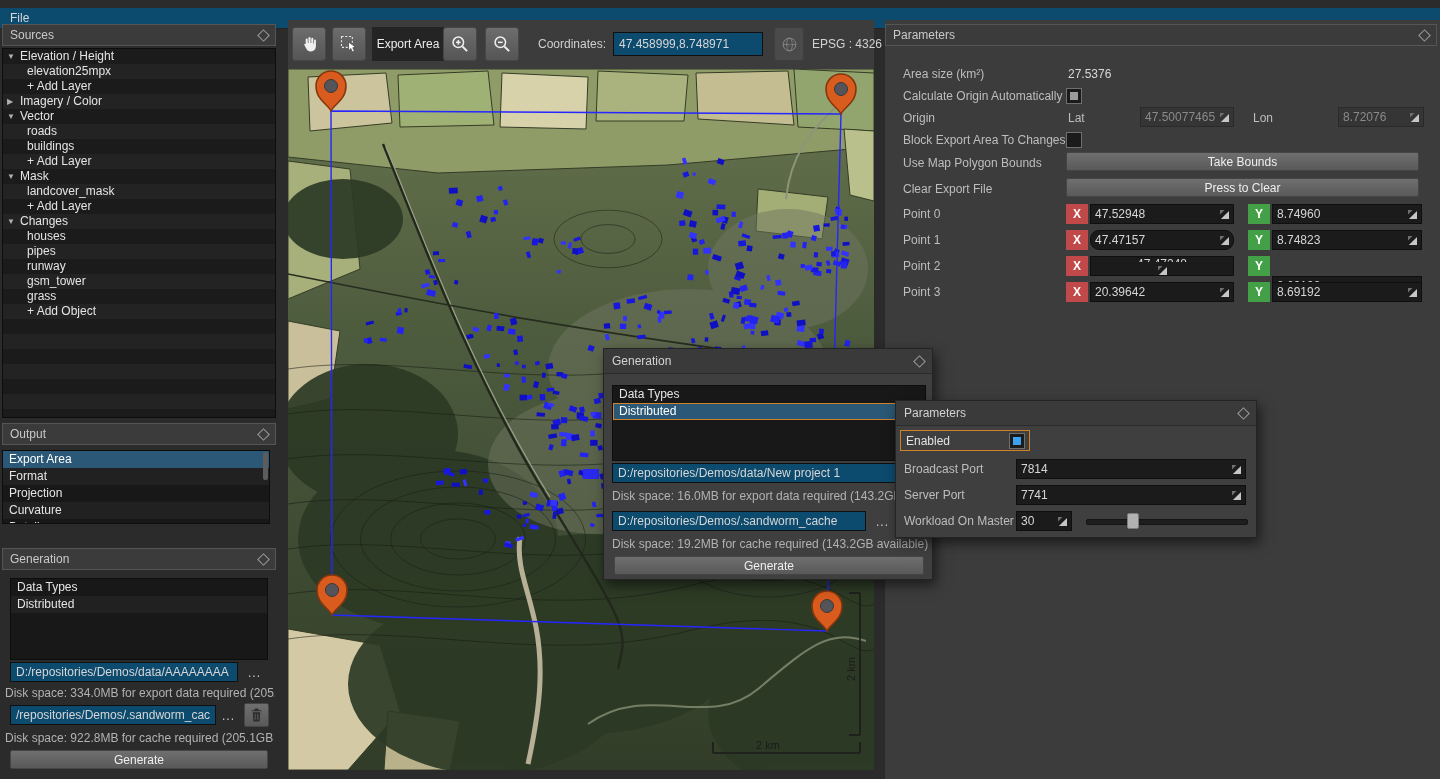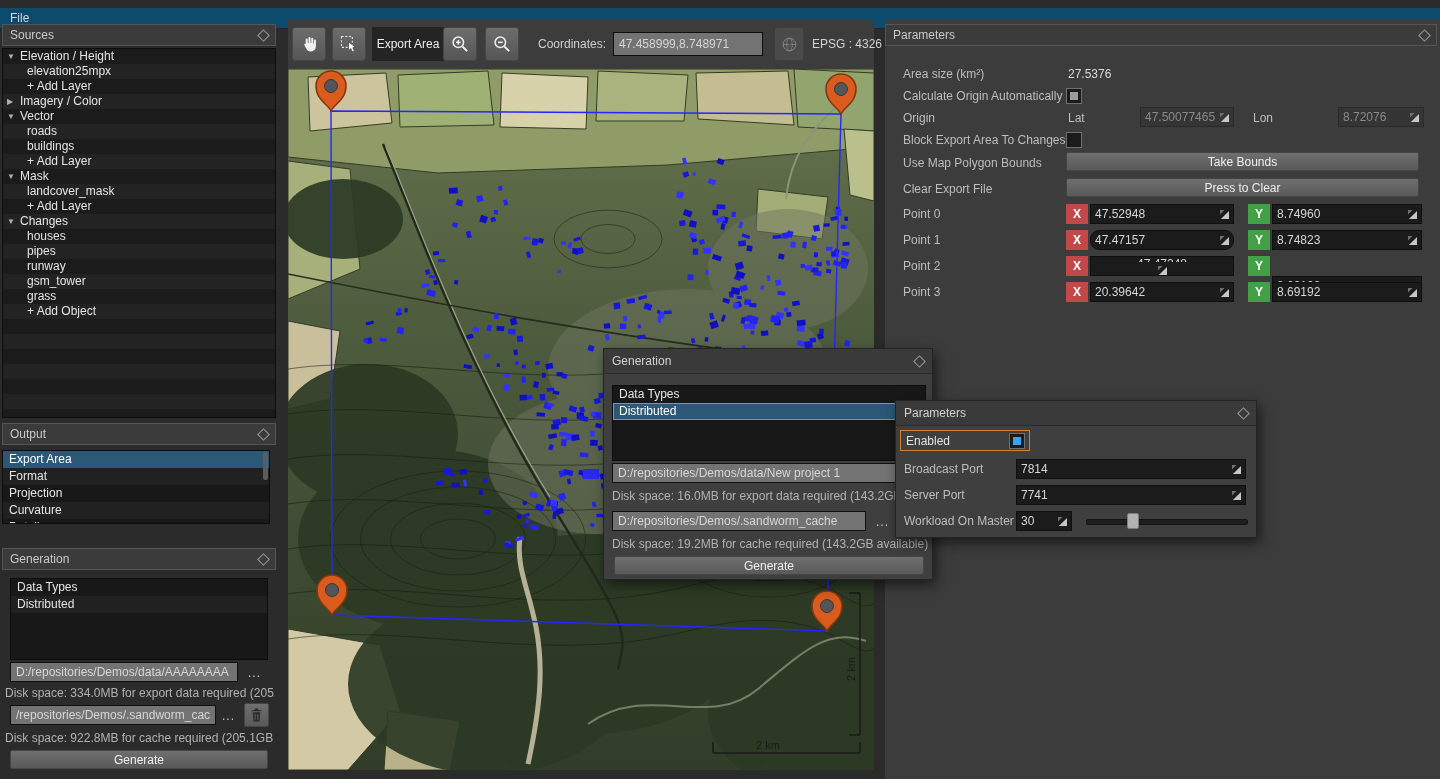"47.458999,8.748971" .input { background: #737373 -> #0c4a6e }
